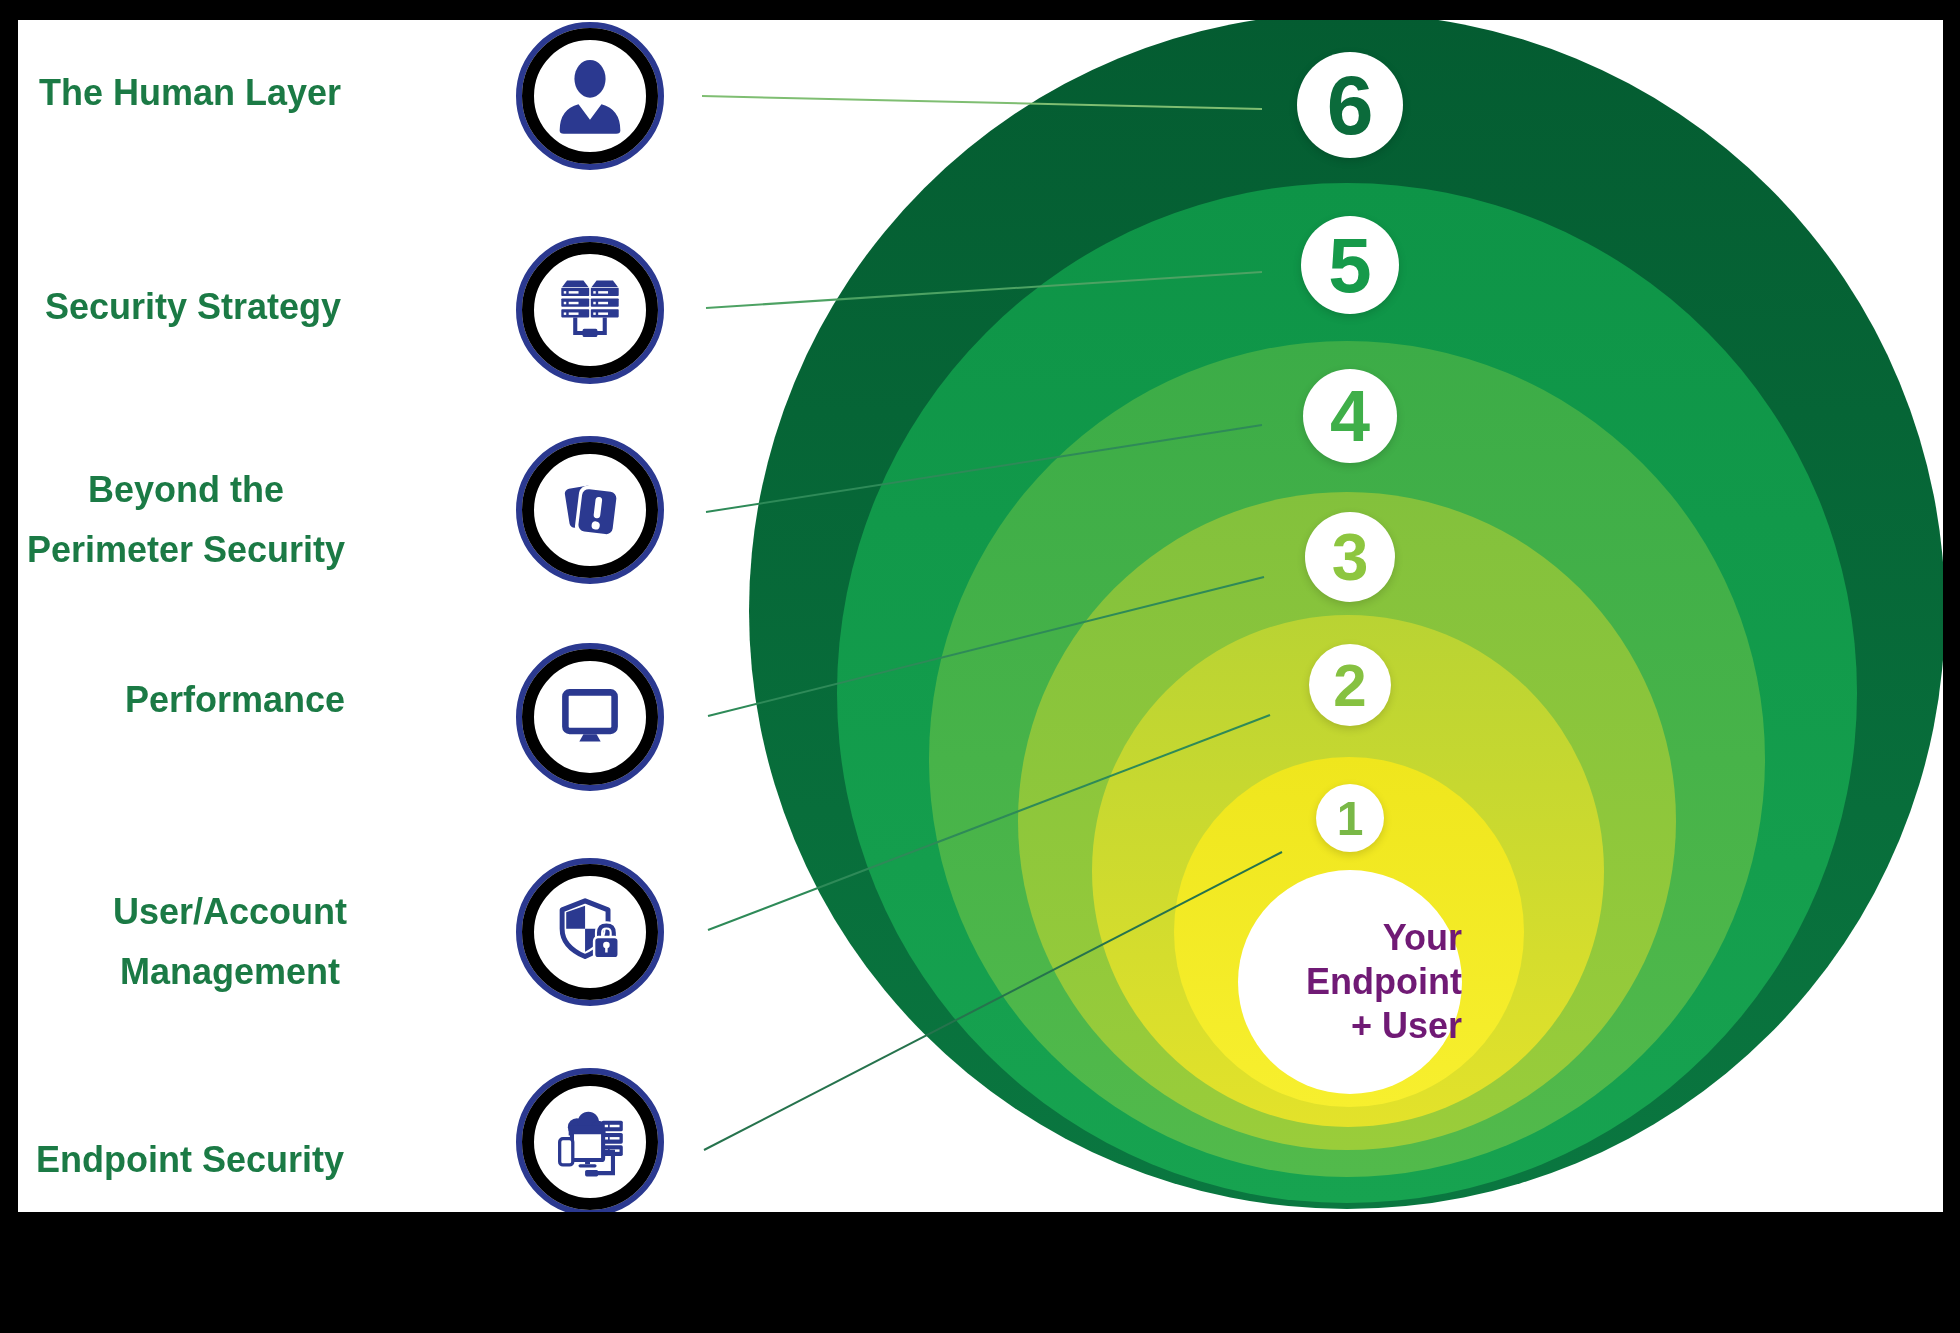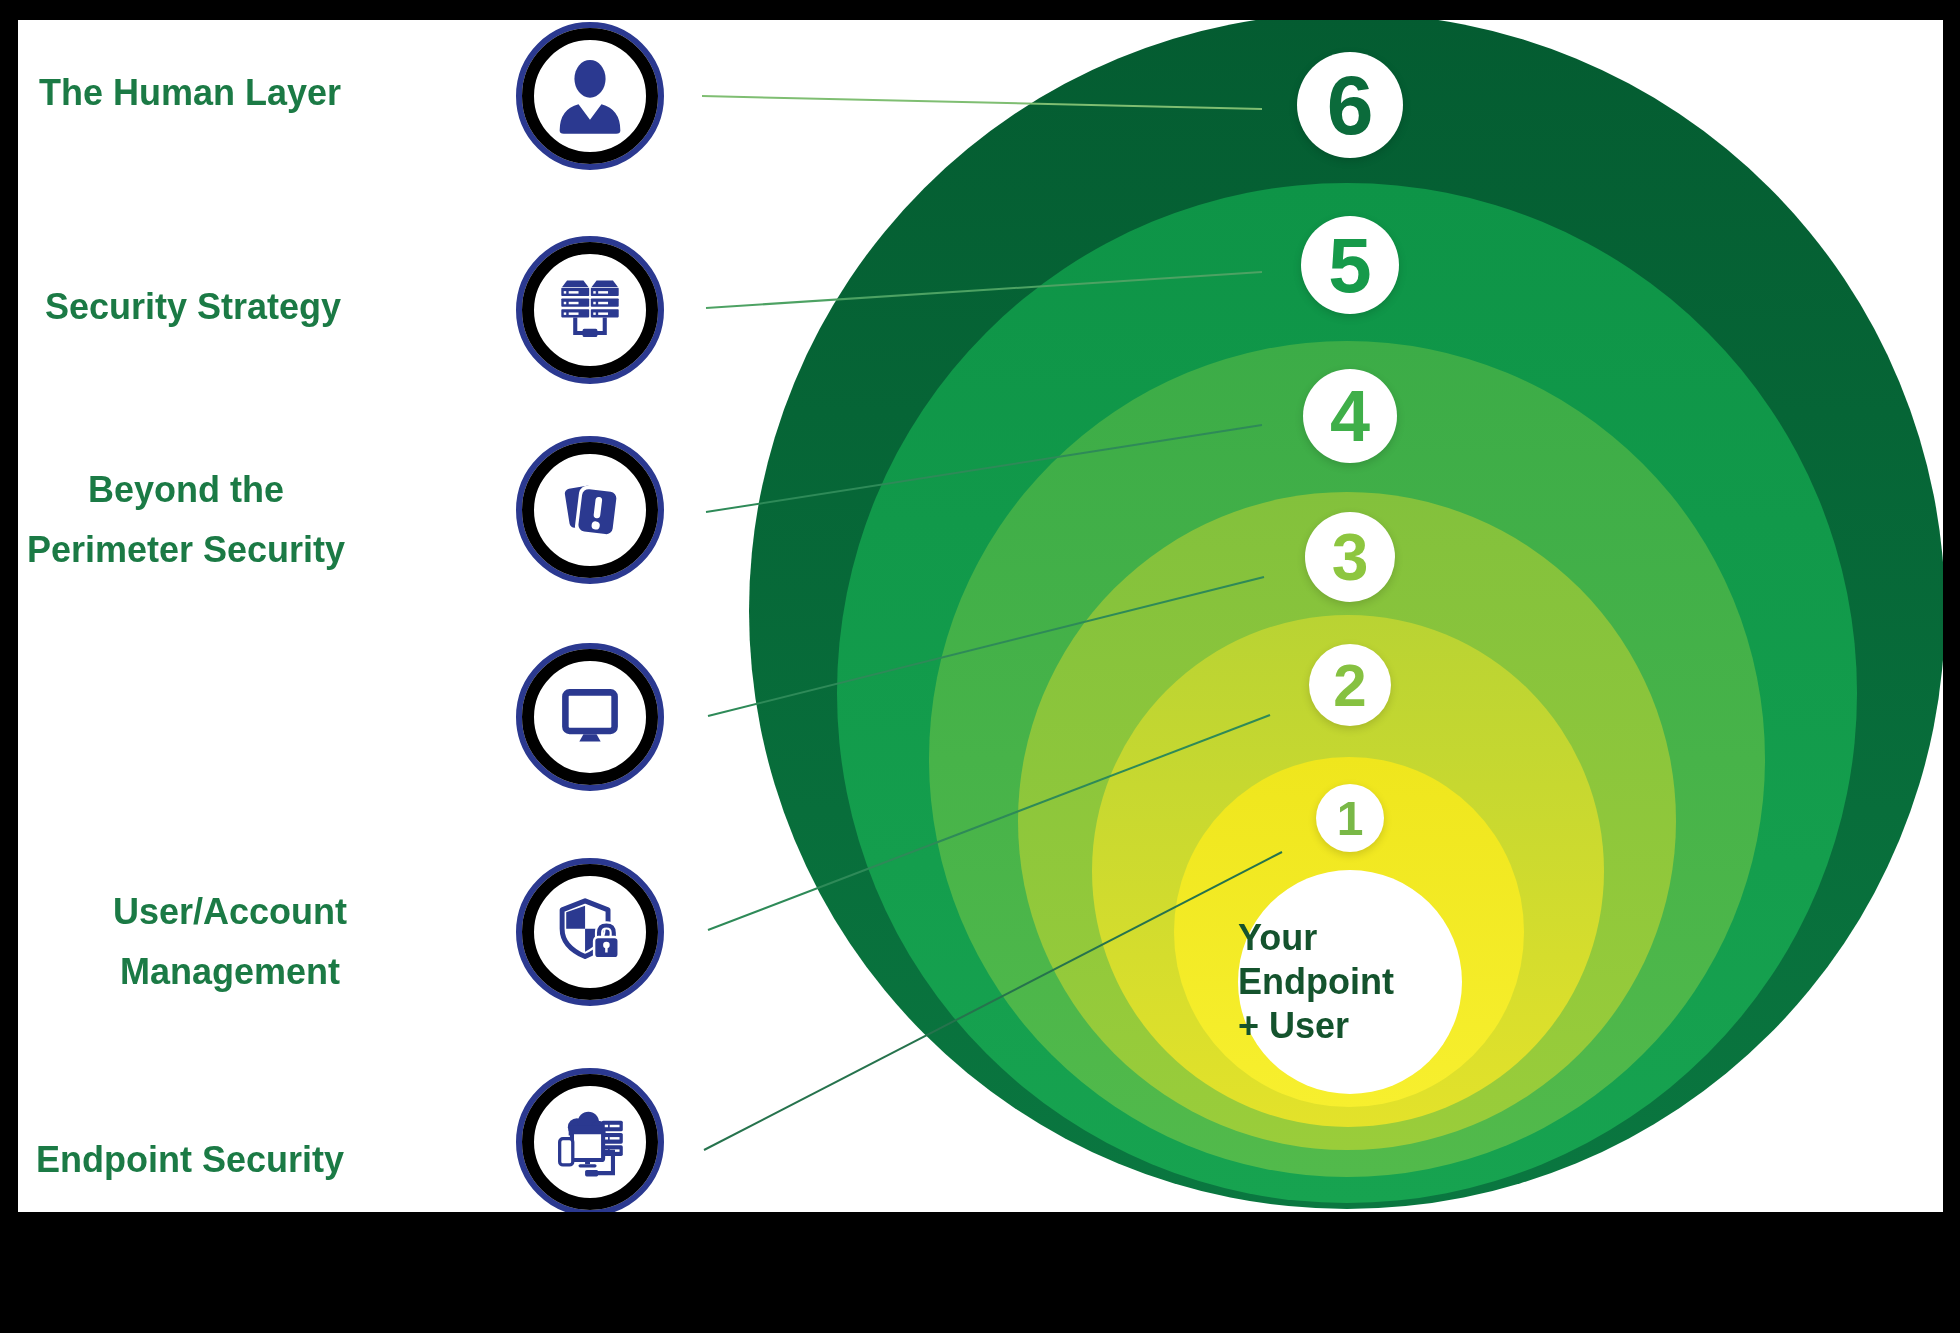"Performance" div { html: none -> <div>Performance</div> }
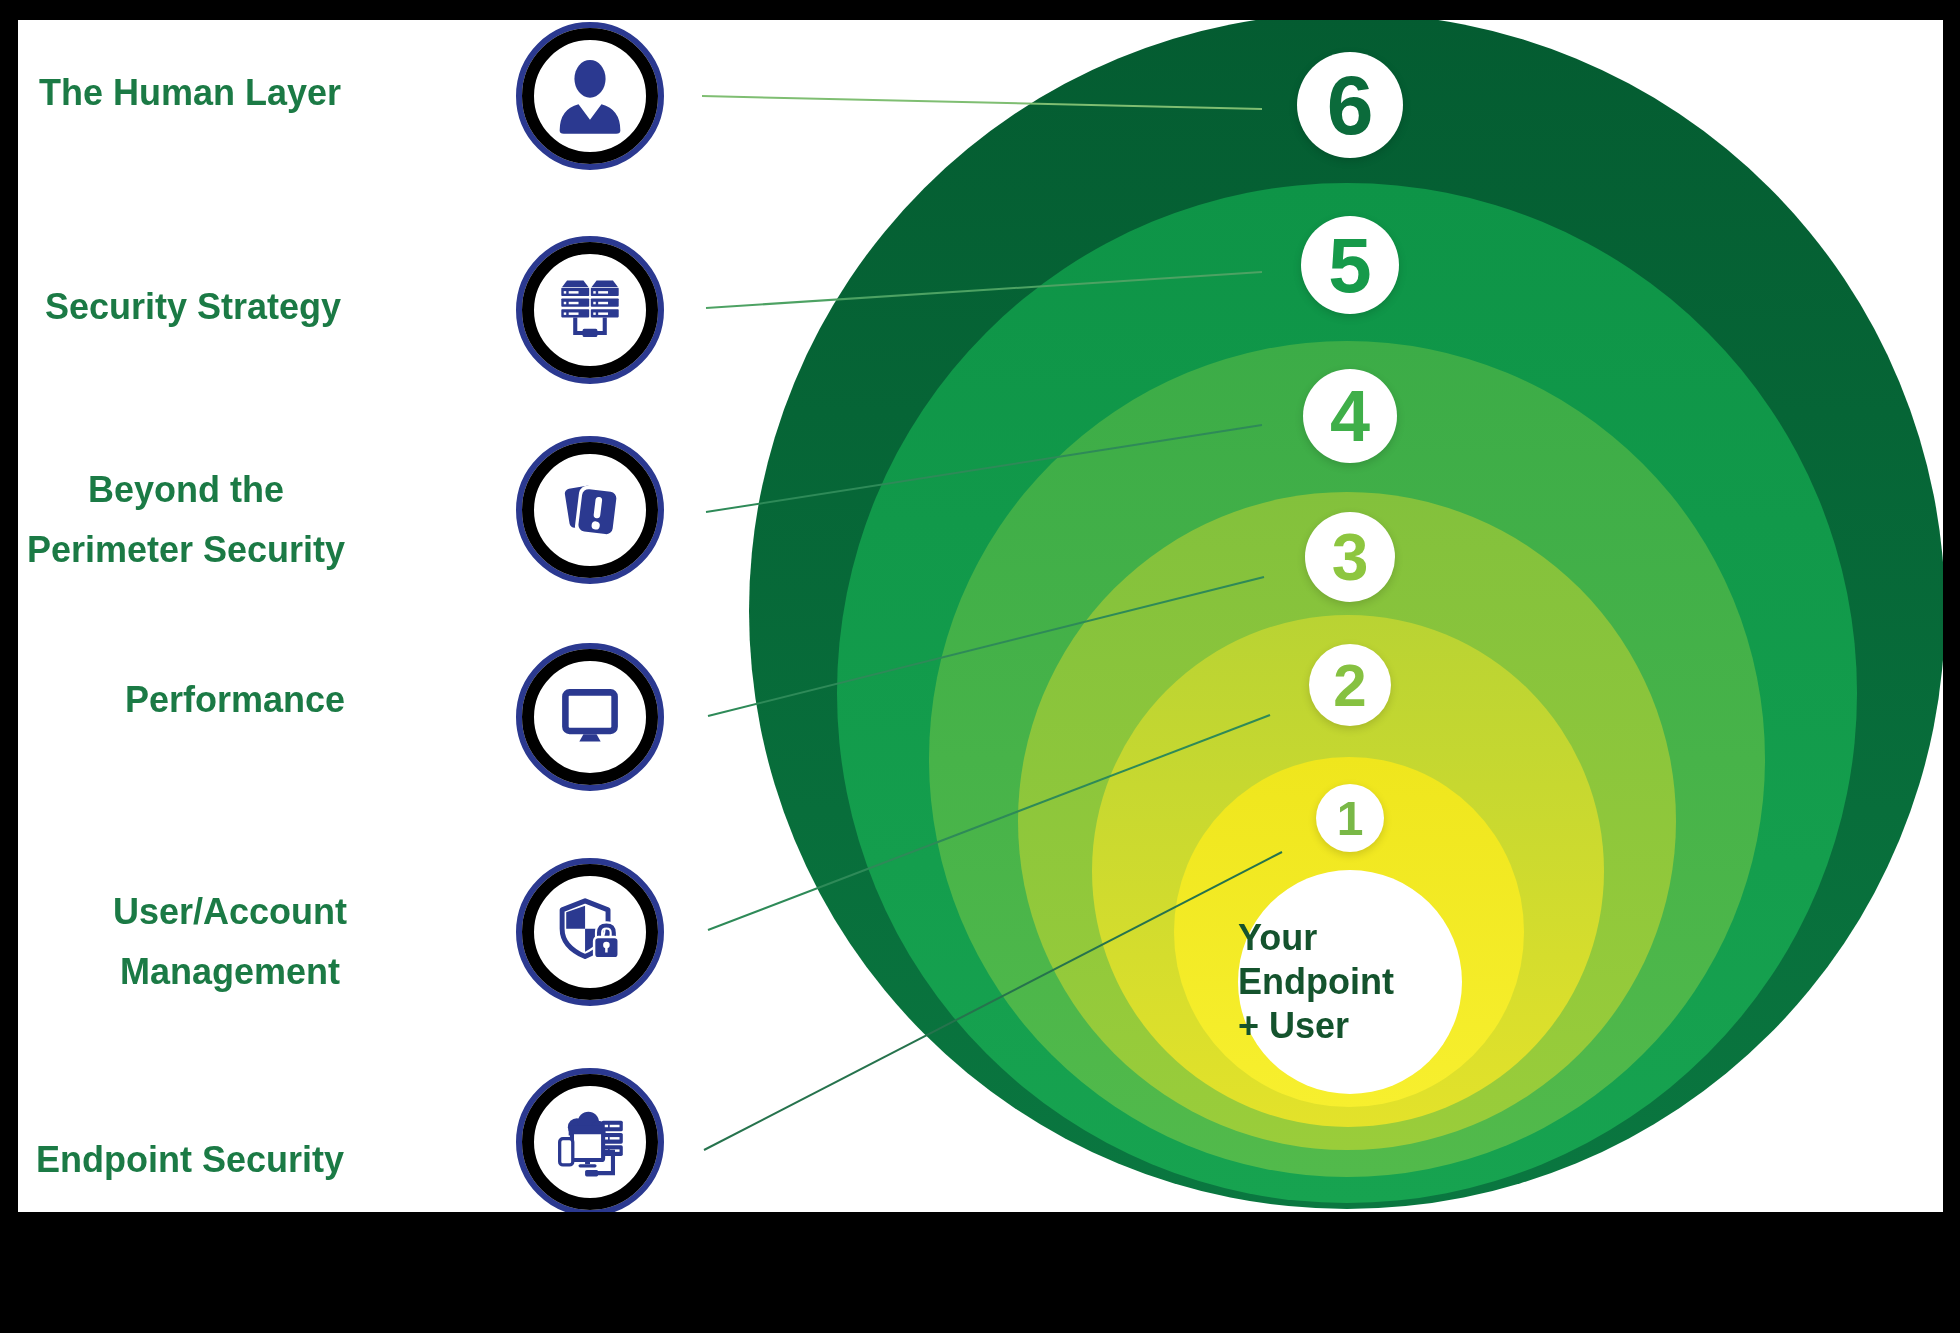"Your" .core { align-items: flex-start -> flex-end; color: #14532d -> #701a75 }
